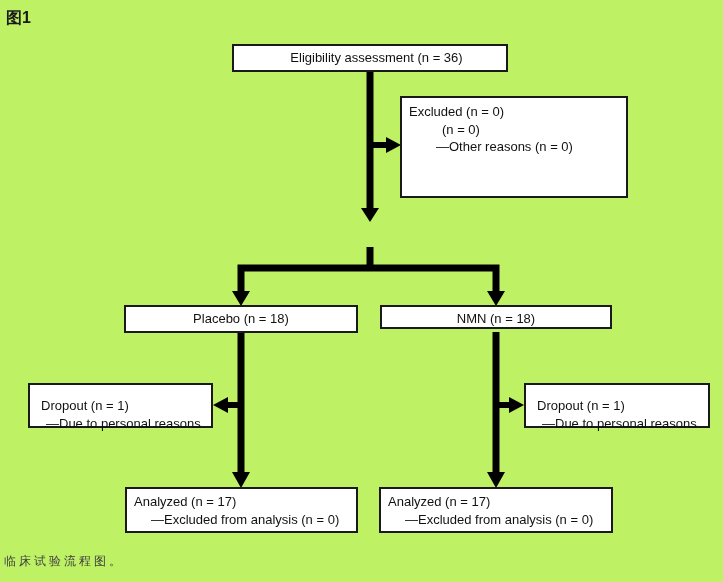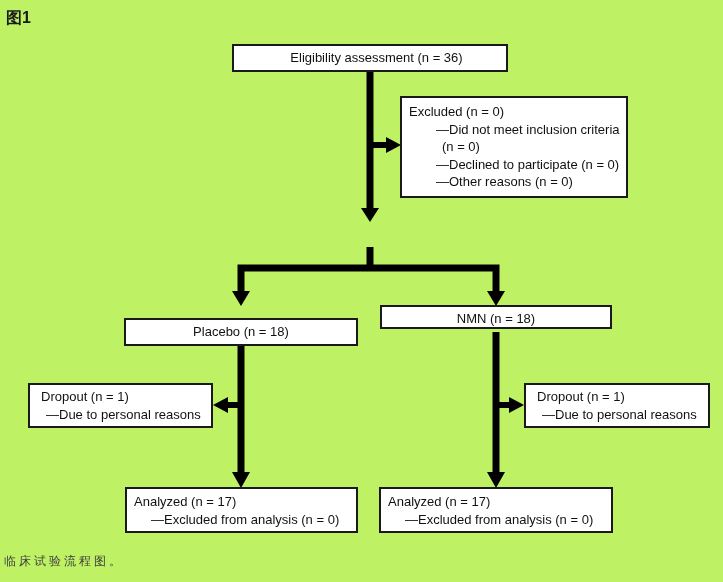"—Did not meet inclusion criteria" div.ln { html: <div>—Did not meet inclusion criteria</div> -> none }
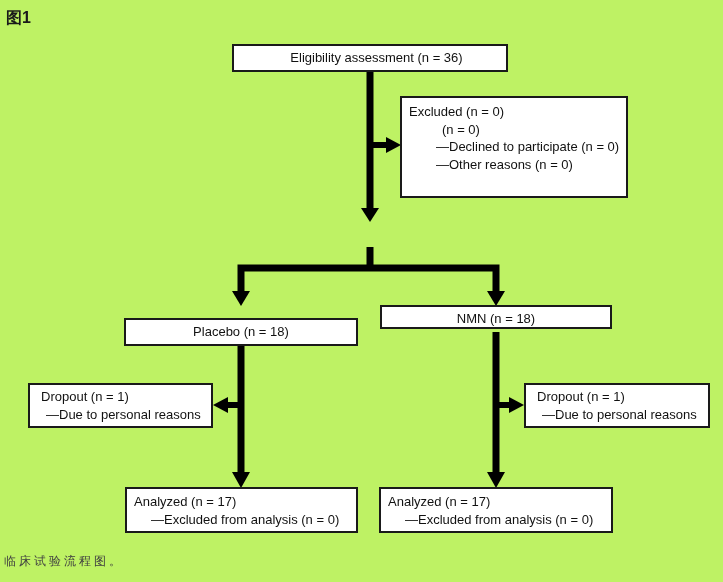"—Declined to participate (n =" div.ln { html: <div>—Declined to participate (n = 0)</div> -> none }
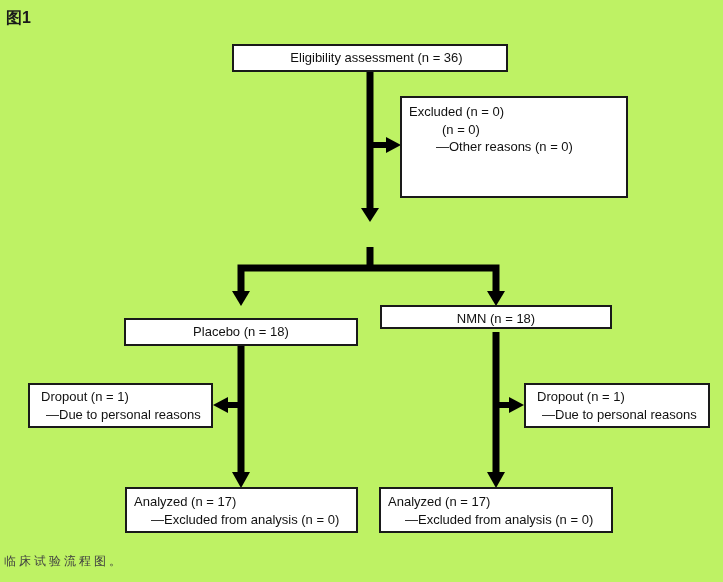"Placebo (n = 18)" div.box { top: 318px -> 305px }
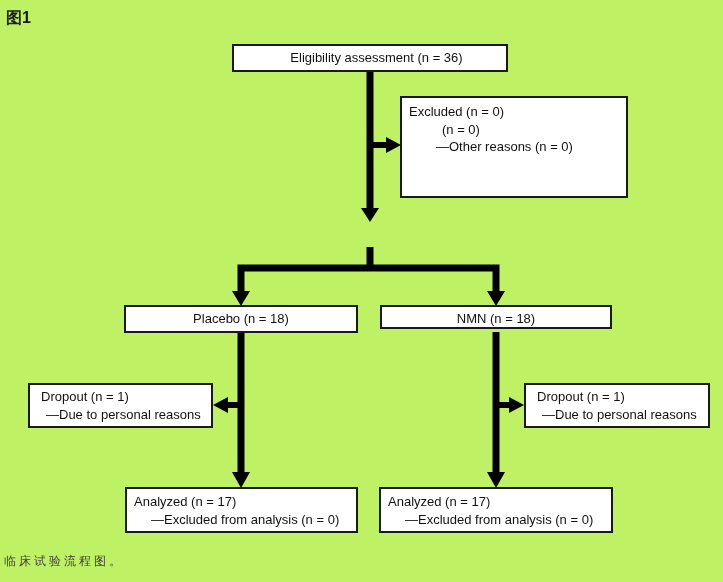"Dropout (n = 1)" .dropout-box { padding: 3px 2px 0 11px -> 12px 2px 0 11px }
